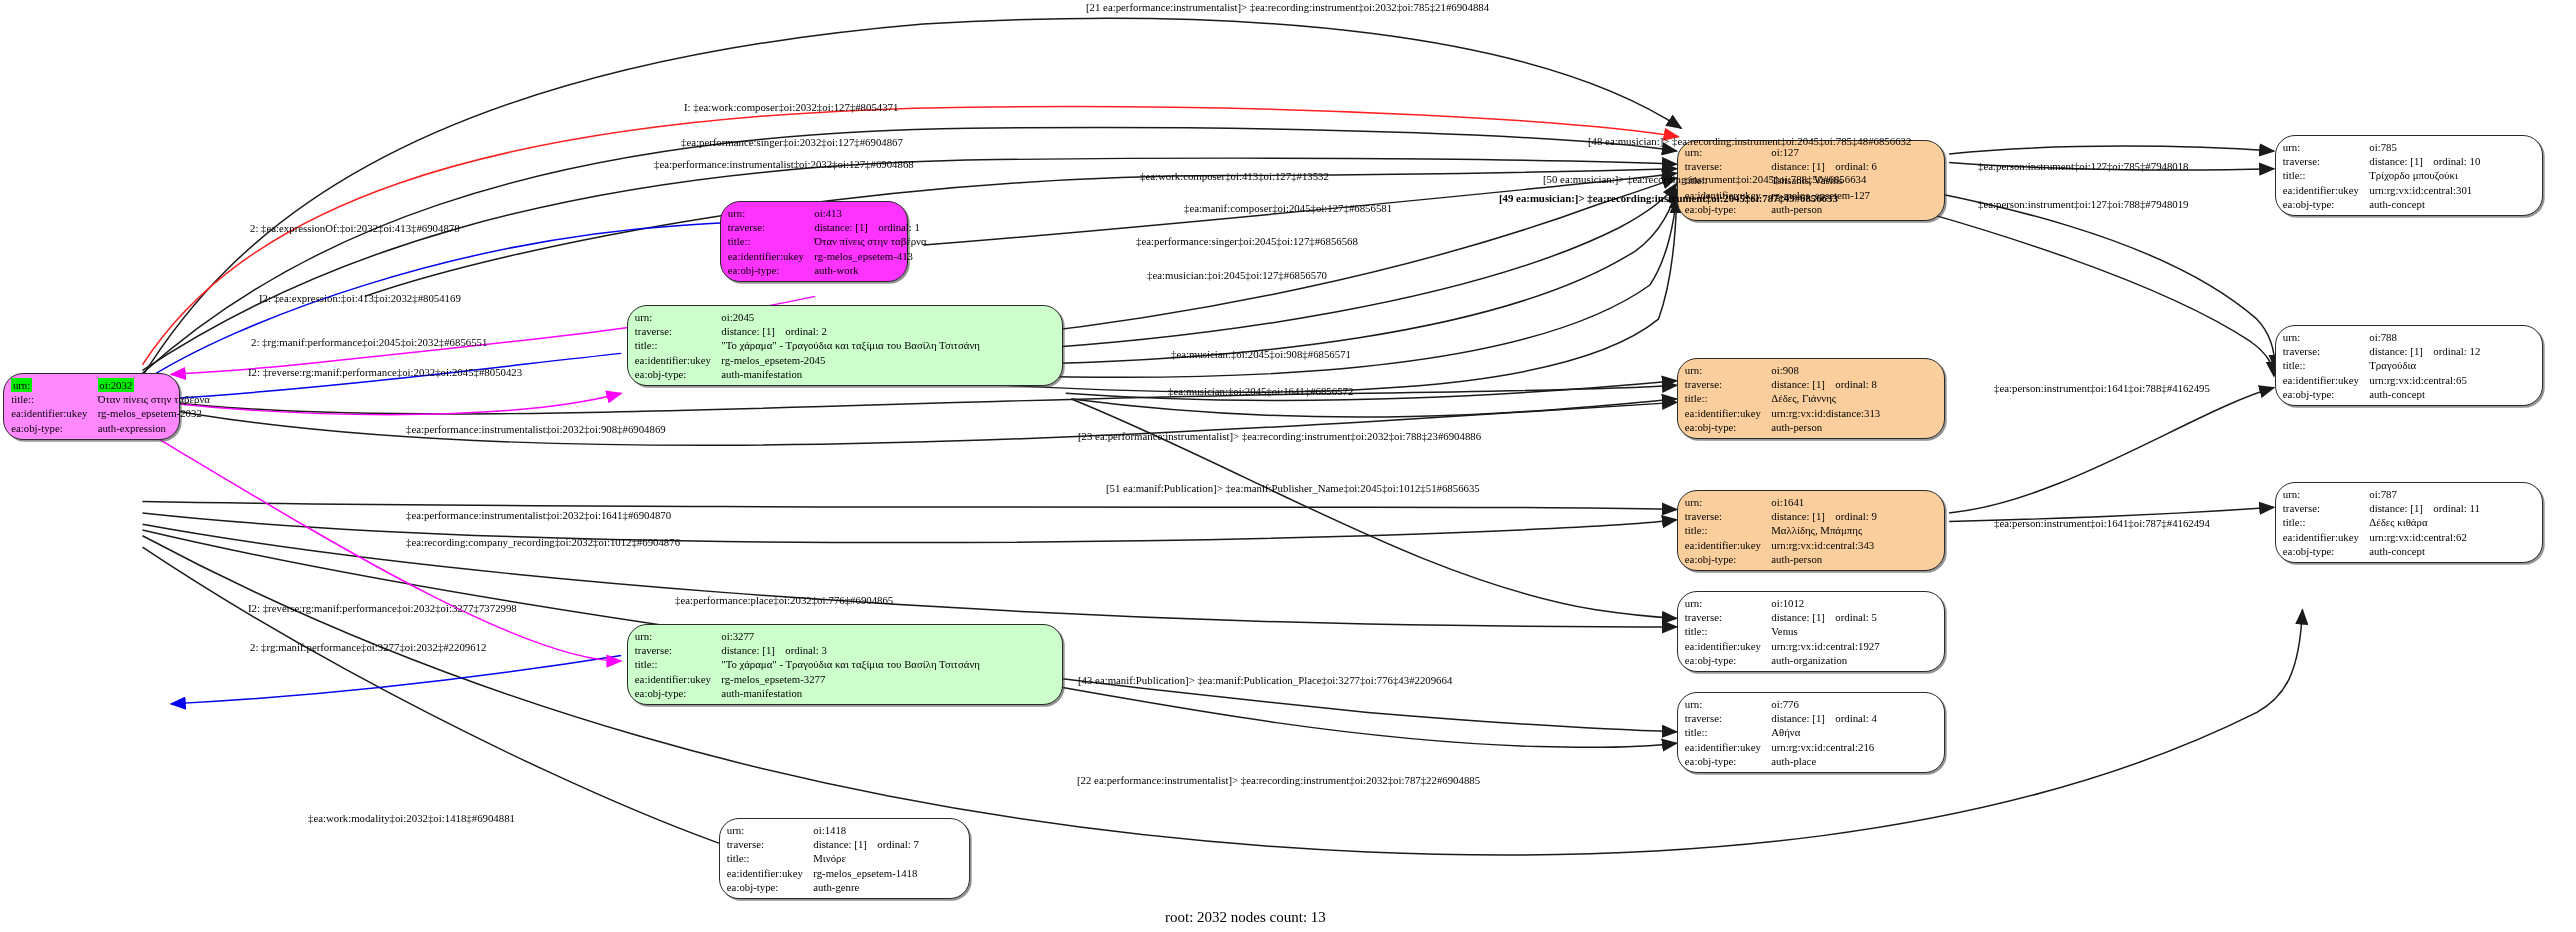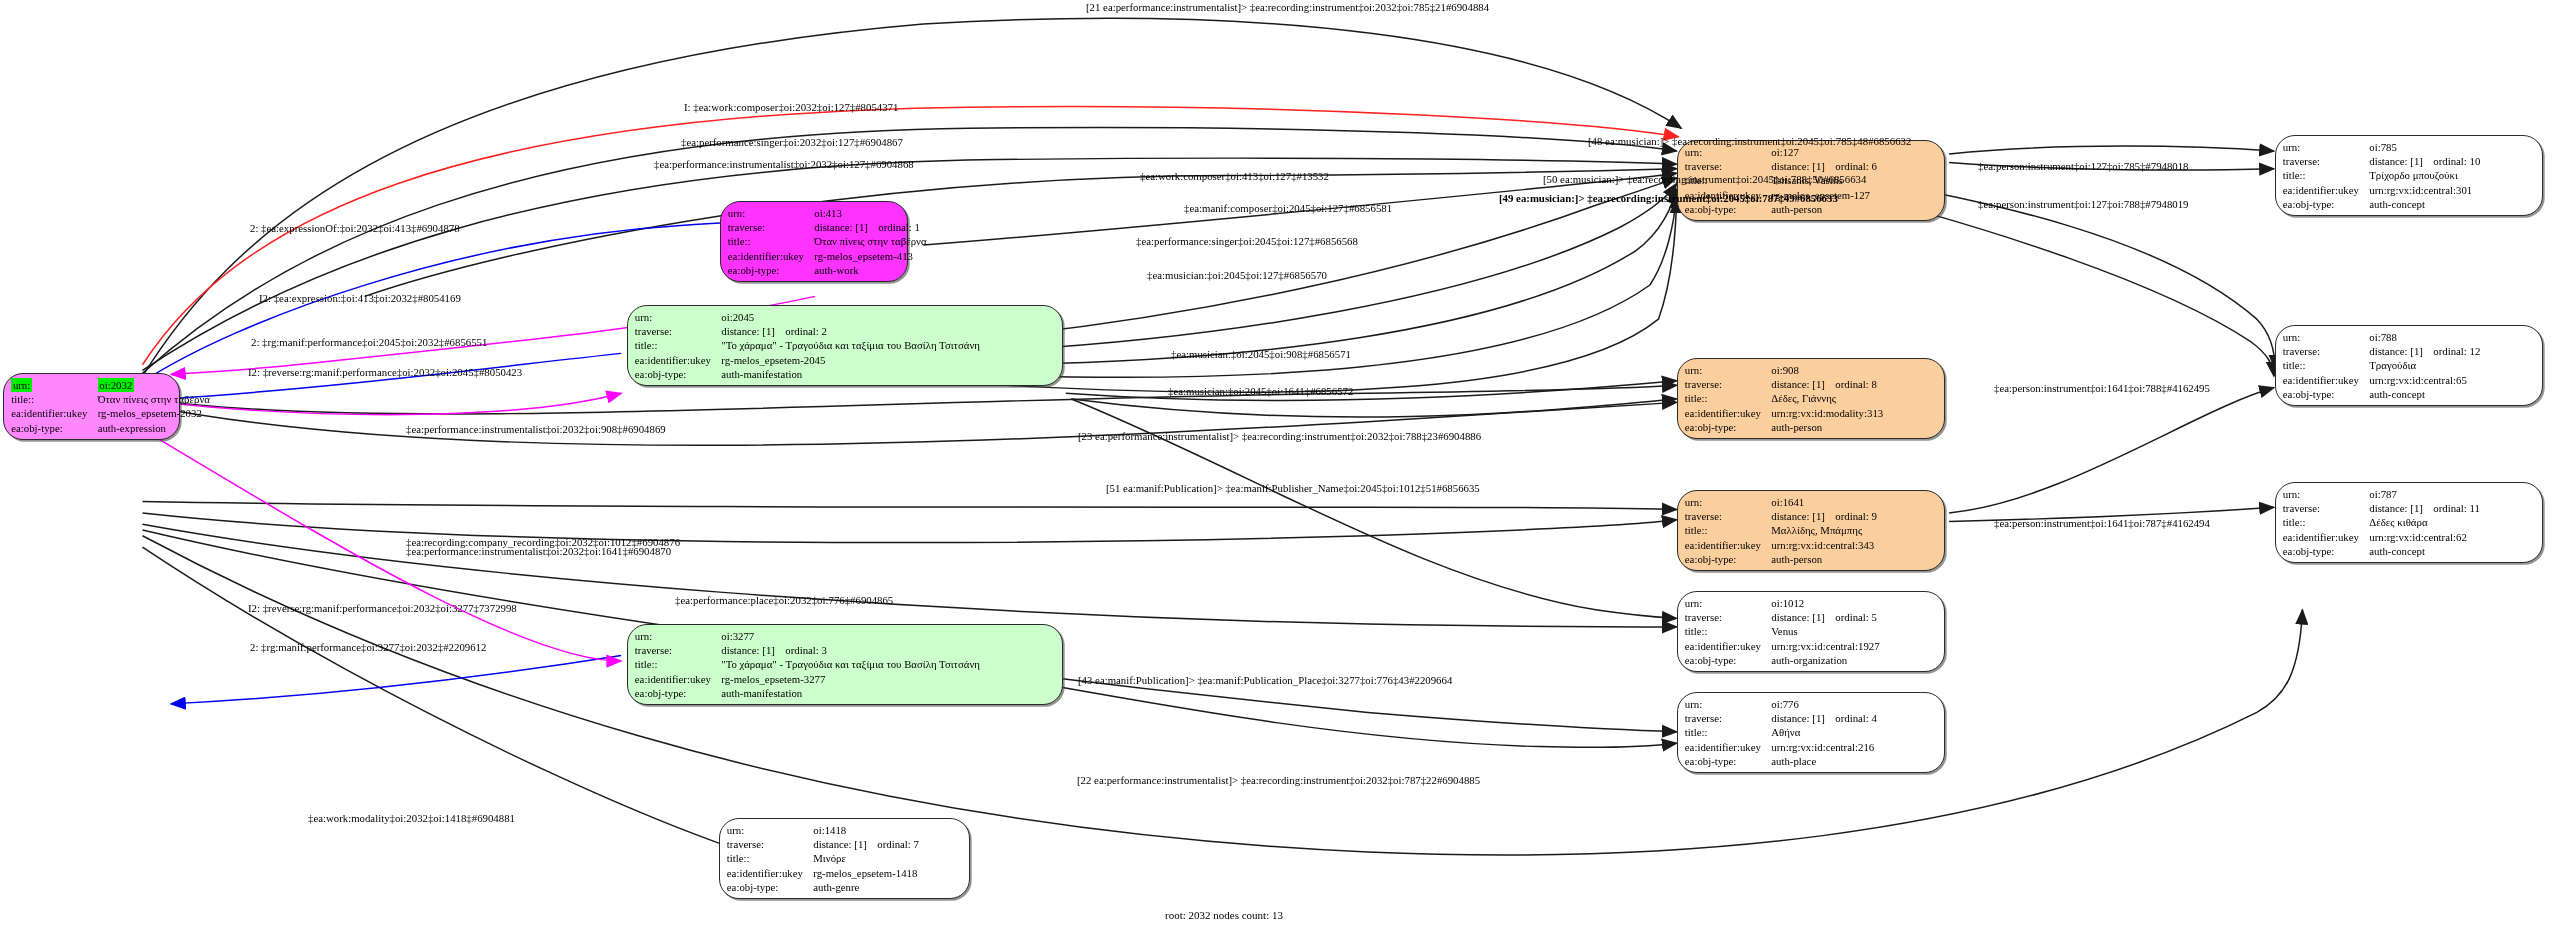"urn:rg:vx:id:modality:313" td.v { text: urn:rg:vx:id:modality:313 -> urn:rg:vx:id:distance:313 }
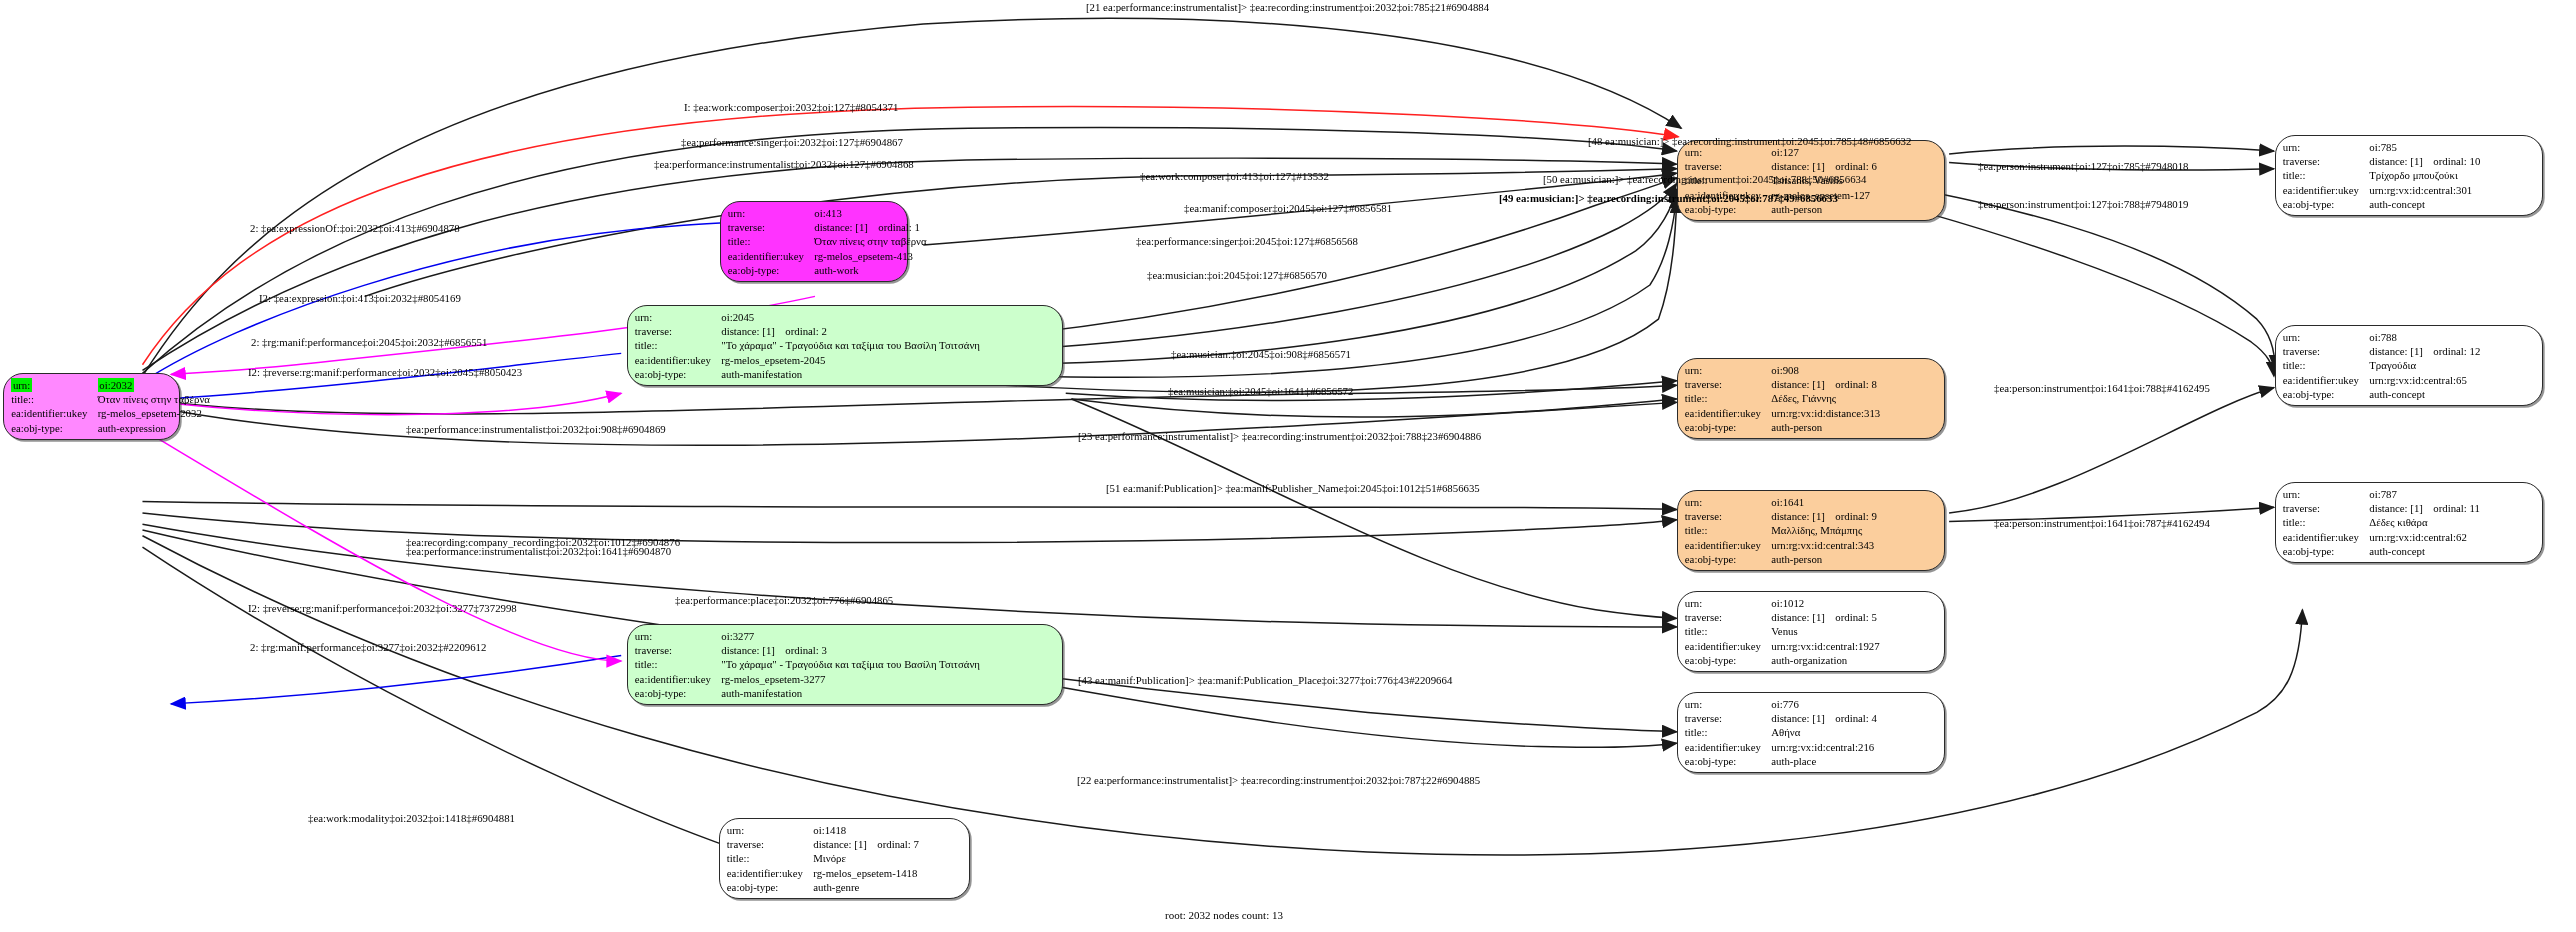"‡ea:performance:instrumentalist‡oi:2032‡oi:1641‡" div.elabel { margin-top: 36px -> none }
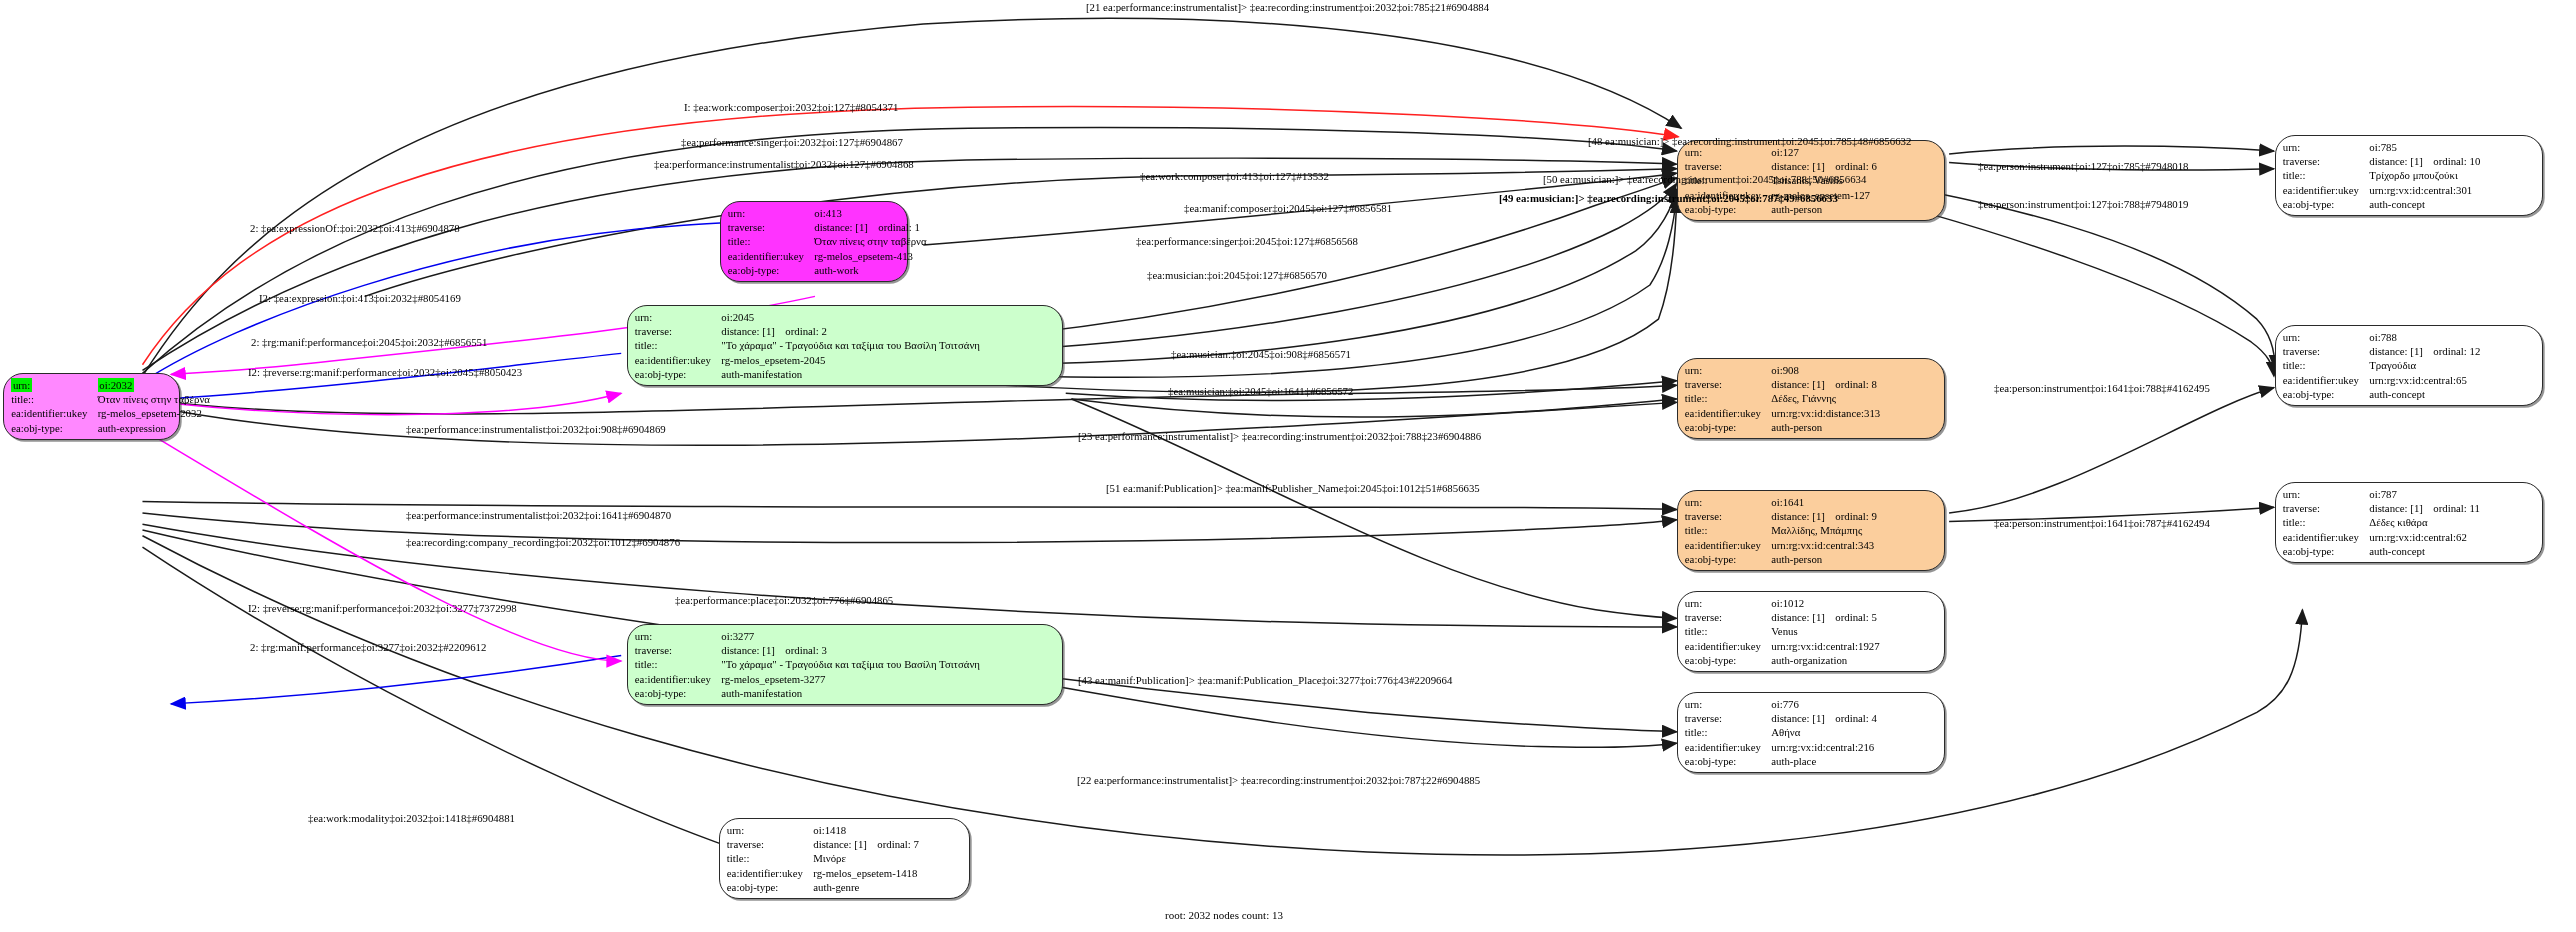"root: 2032 nodes count: 13" .footer { font-size: 11px -> 15px }
